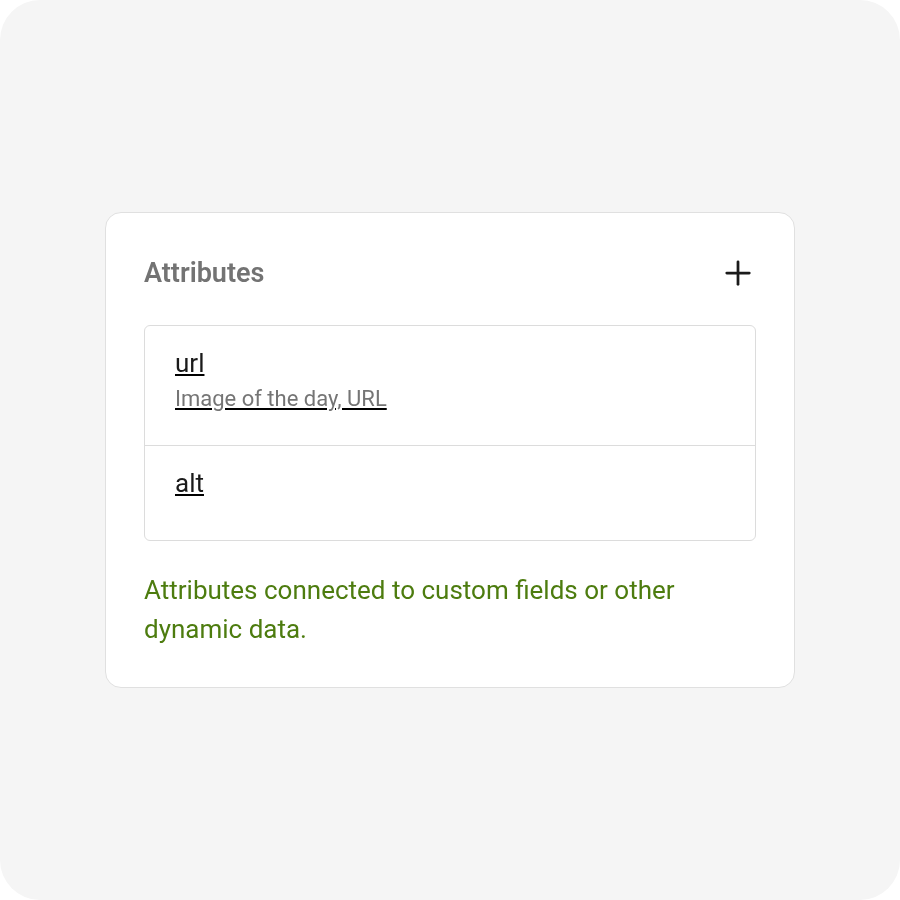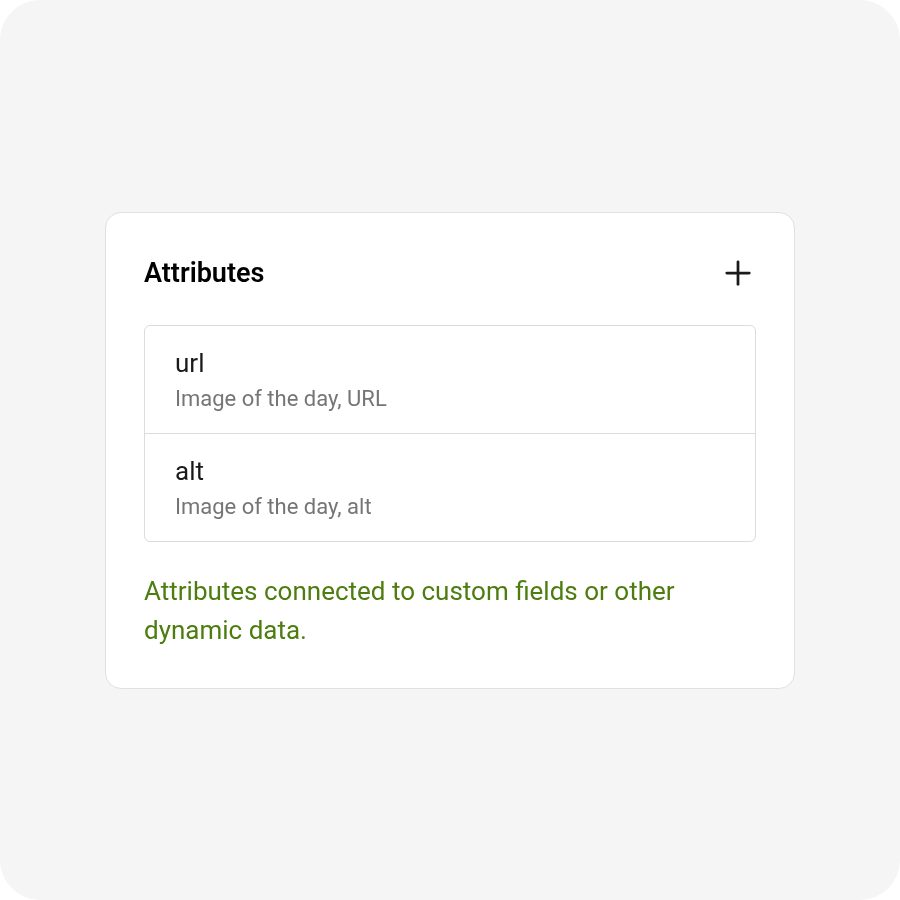"Attributes" .panel-title { color: #000000 -> #737373 }
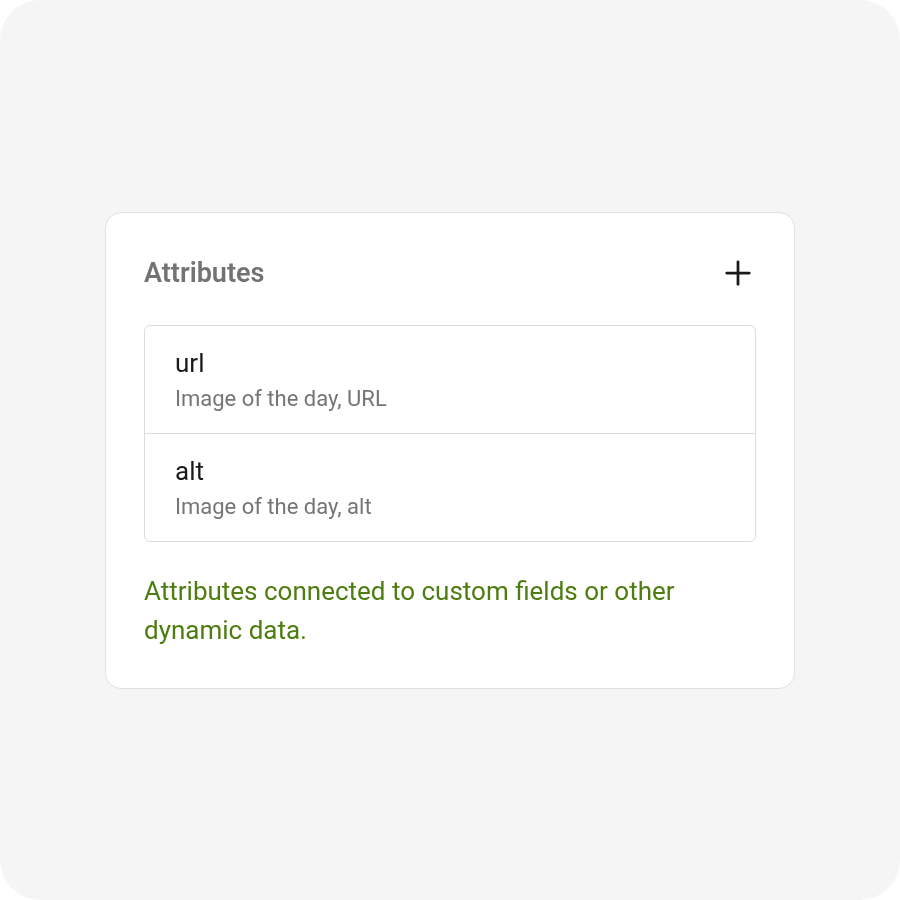"url" .attribute-item { padding: 22px 30px 22px 30px -> 22px 30px 34px 30px; text-decoration: none -> underline }
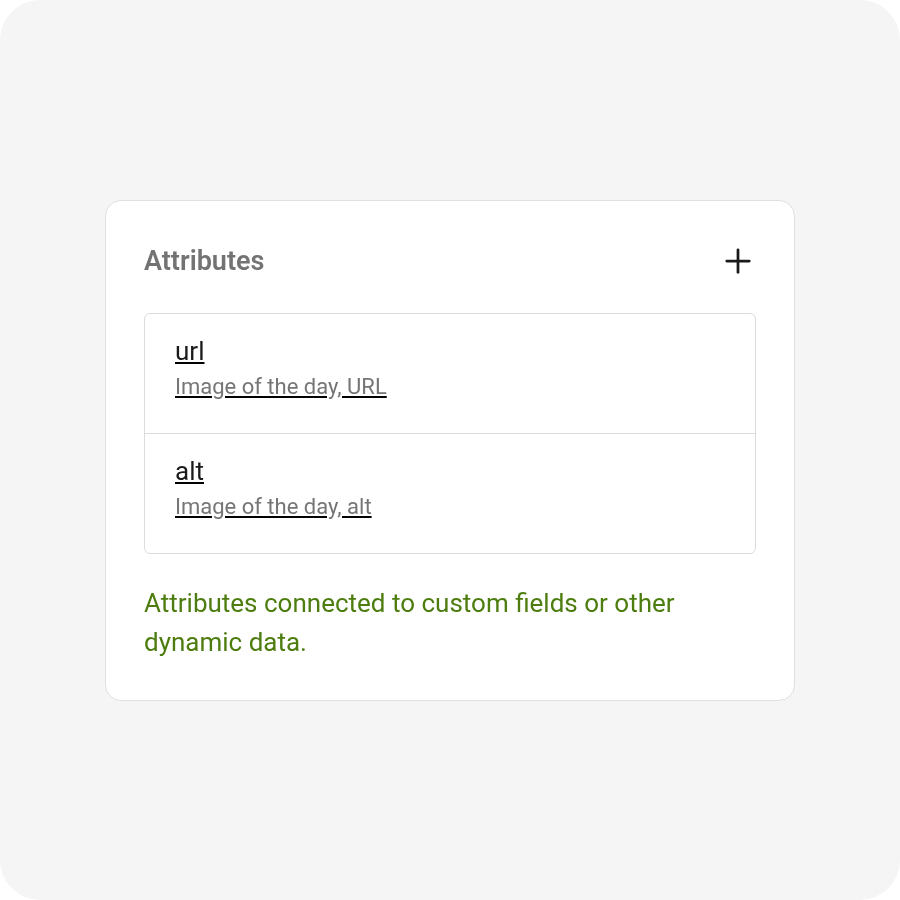"Image of the day, alt" div.attribute-desc { html: <div>Image of the day, alt</div> -> none }
